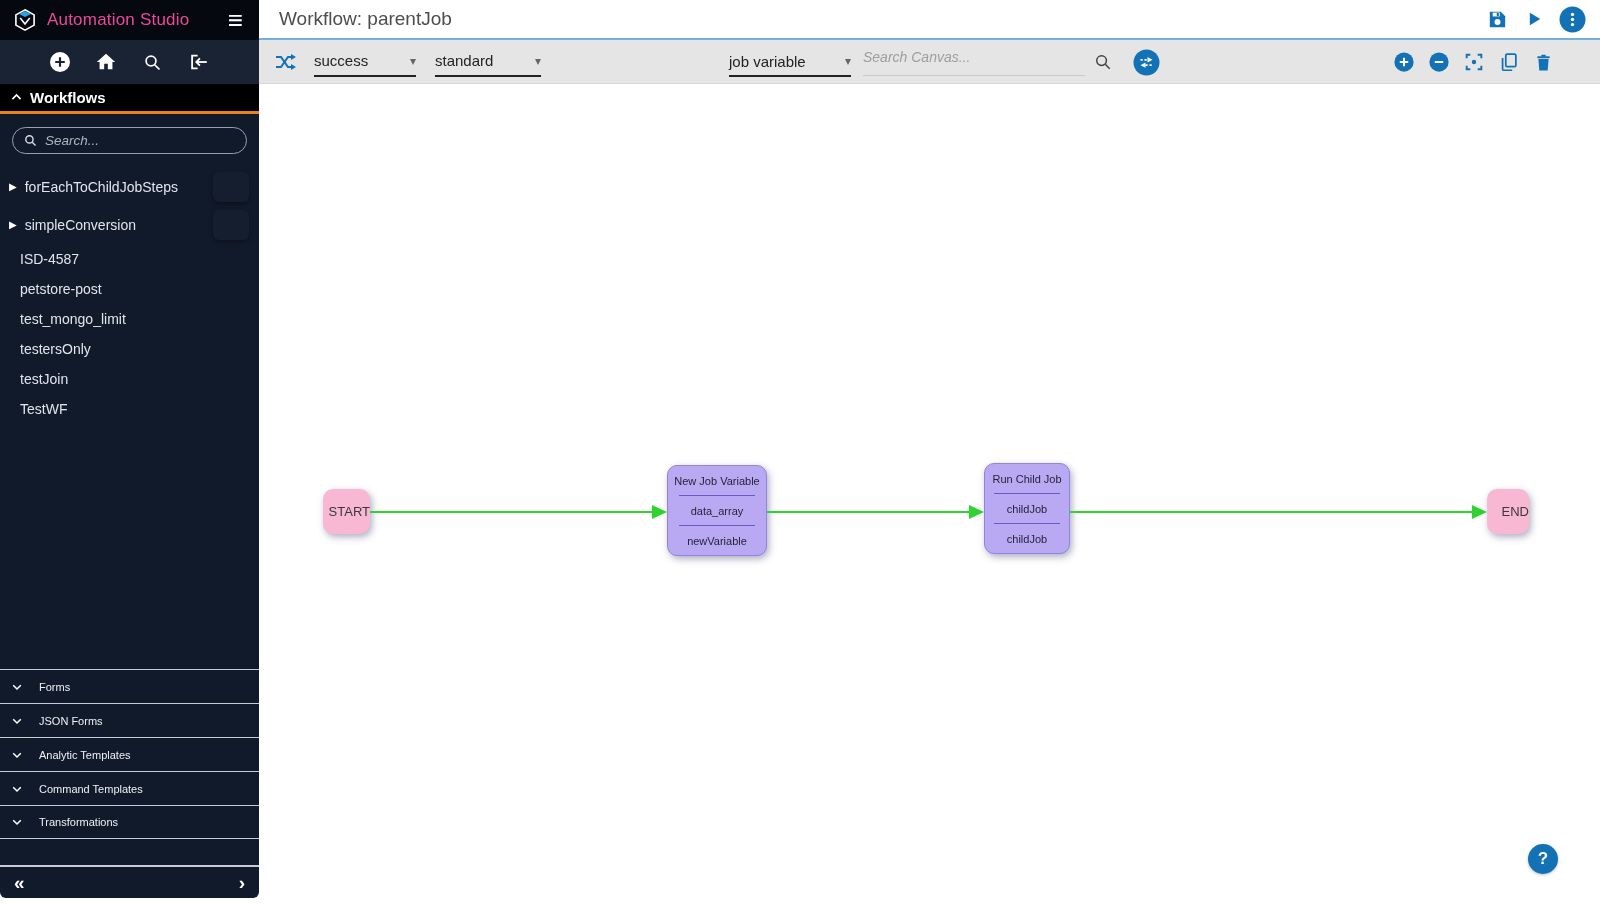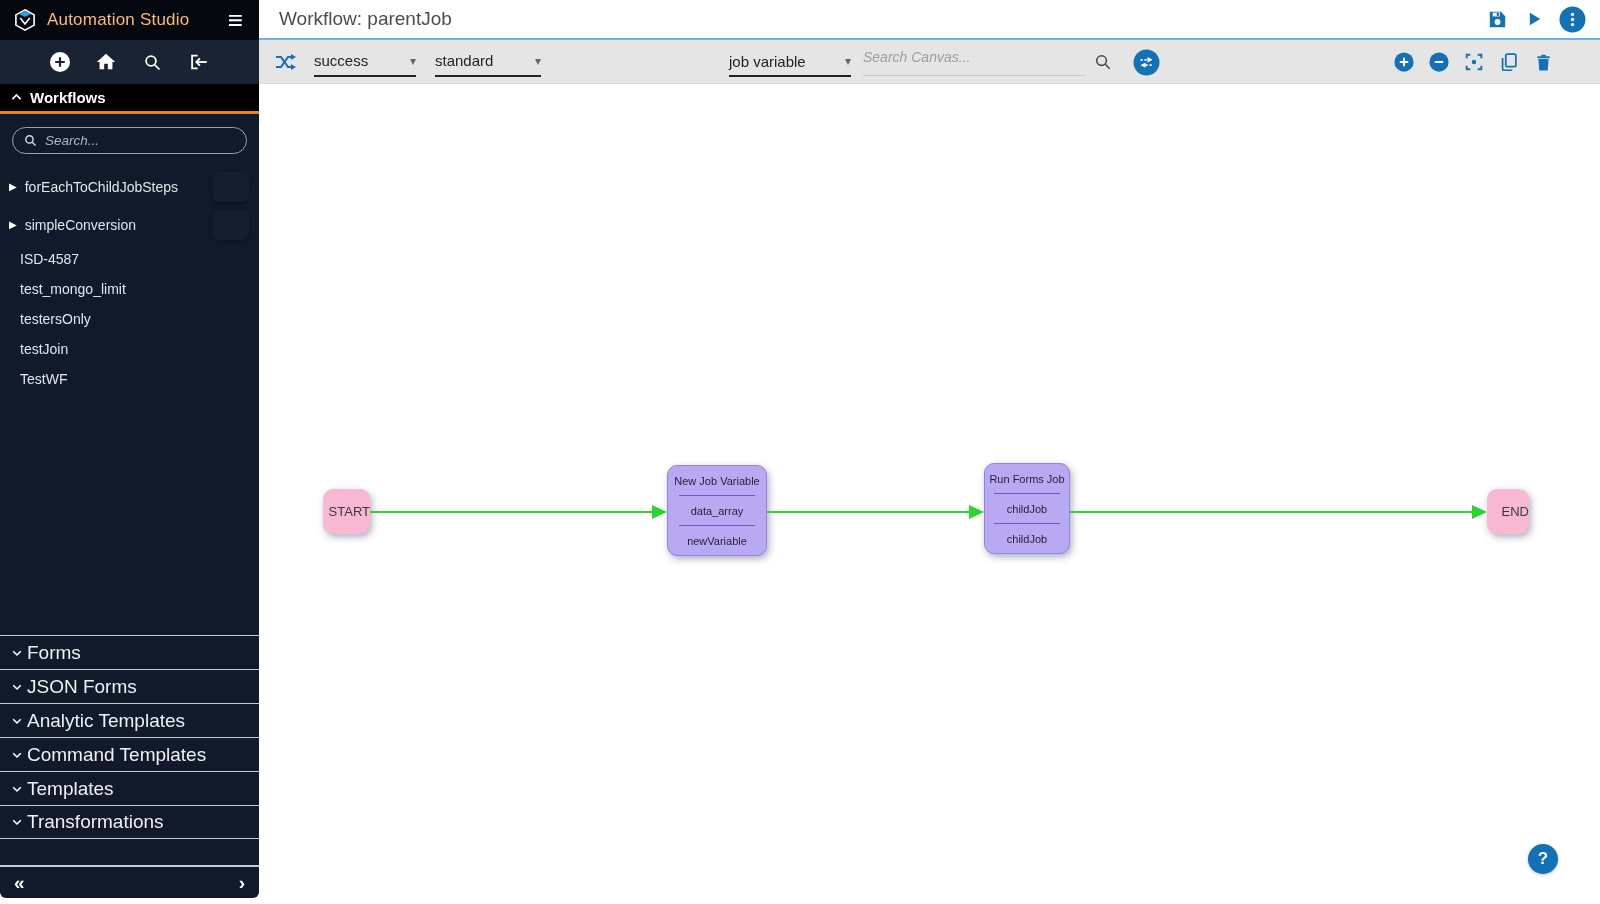"Automation Studio" .app-title { color: #fdba74 -> #ec4899 }
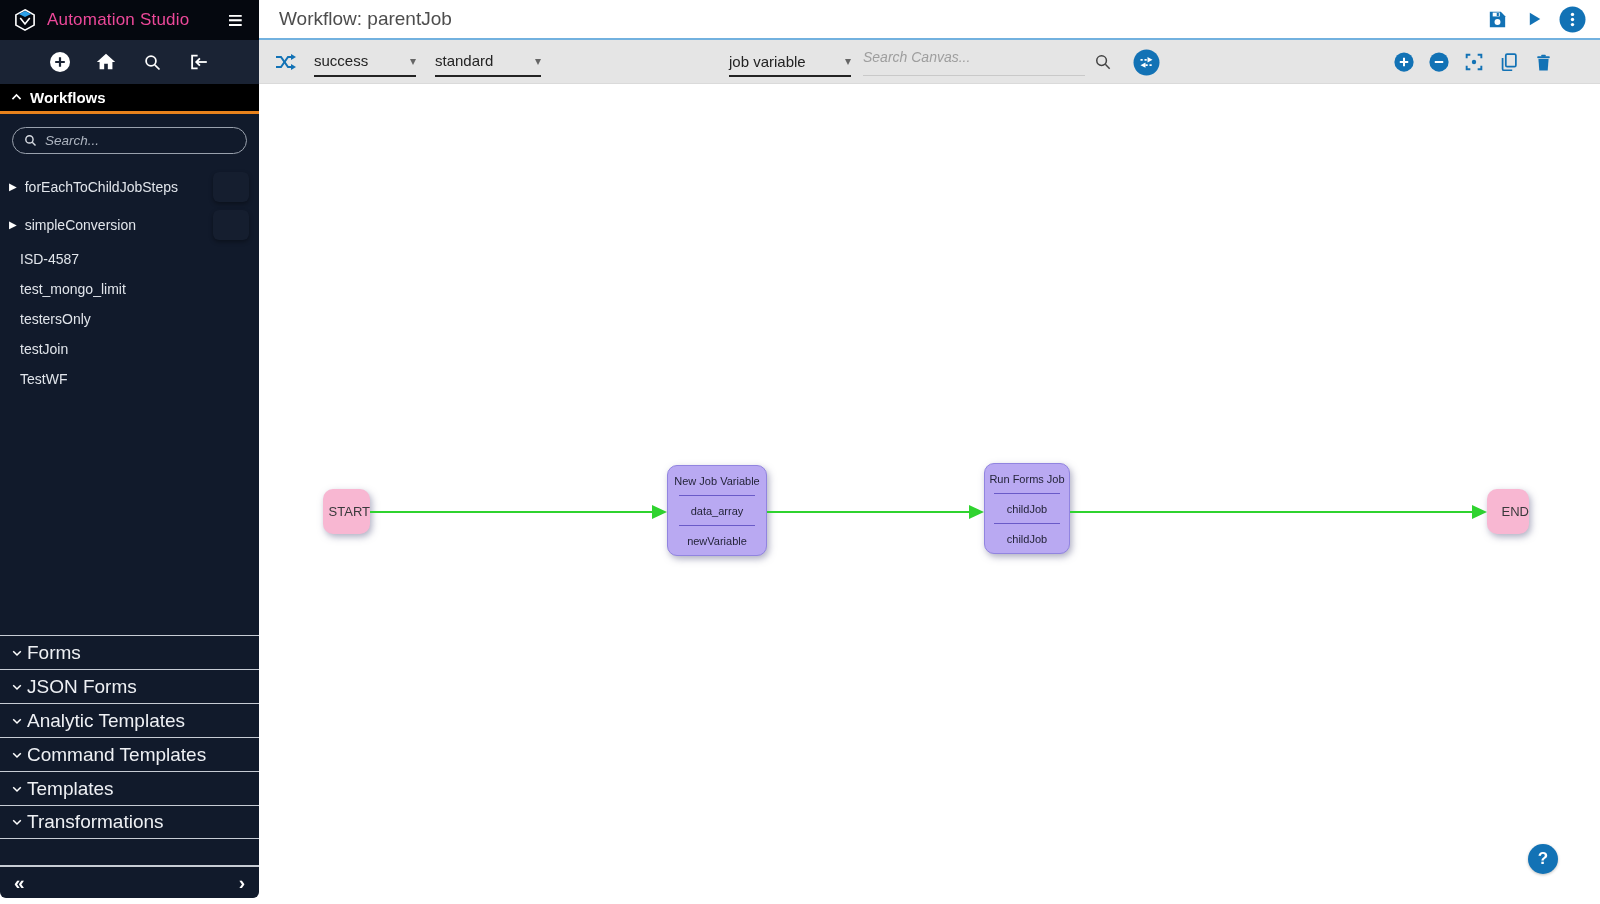"petstore-post" div.wf-item { html: none -> <div> <span>petstore-post</span> </div> }
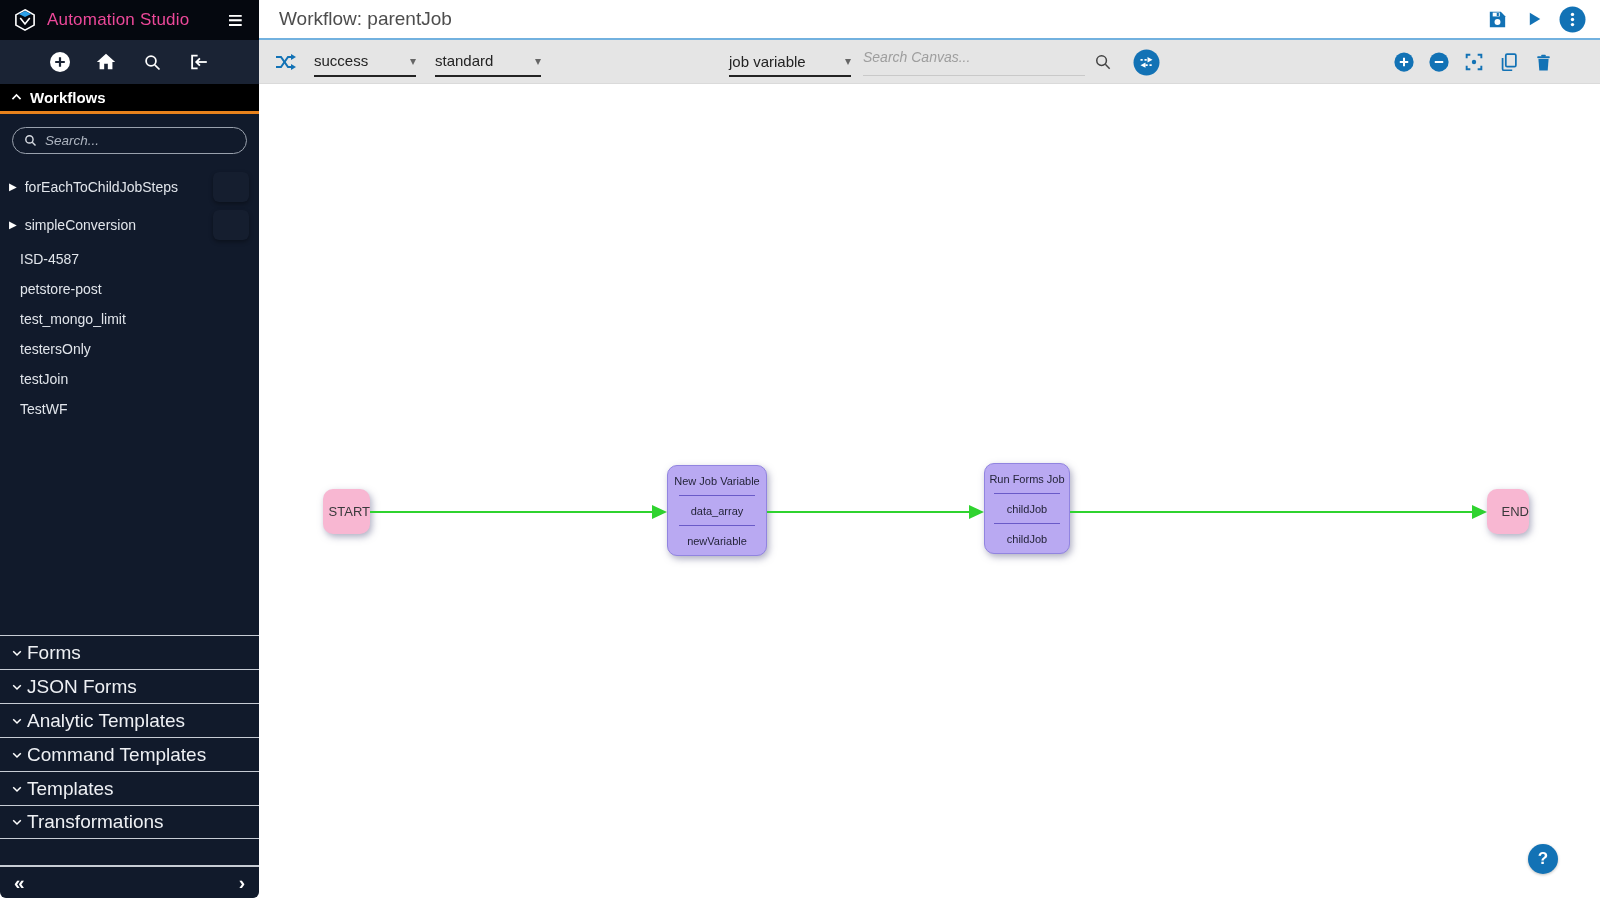"Run Forms Job" div.prow { text: Forms -> Child }
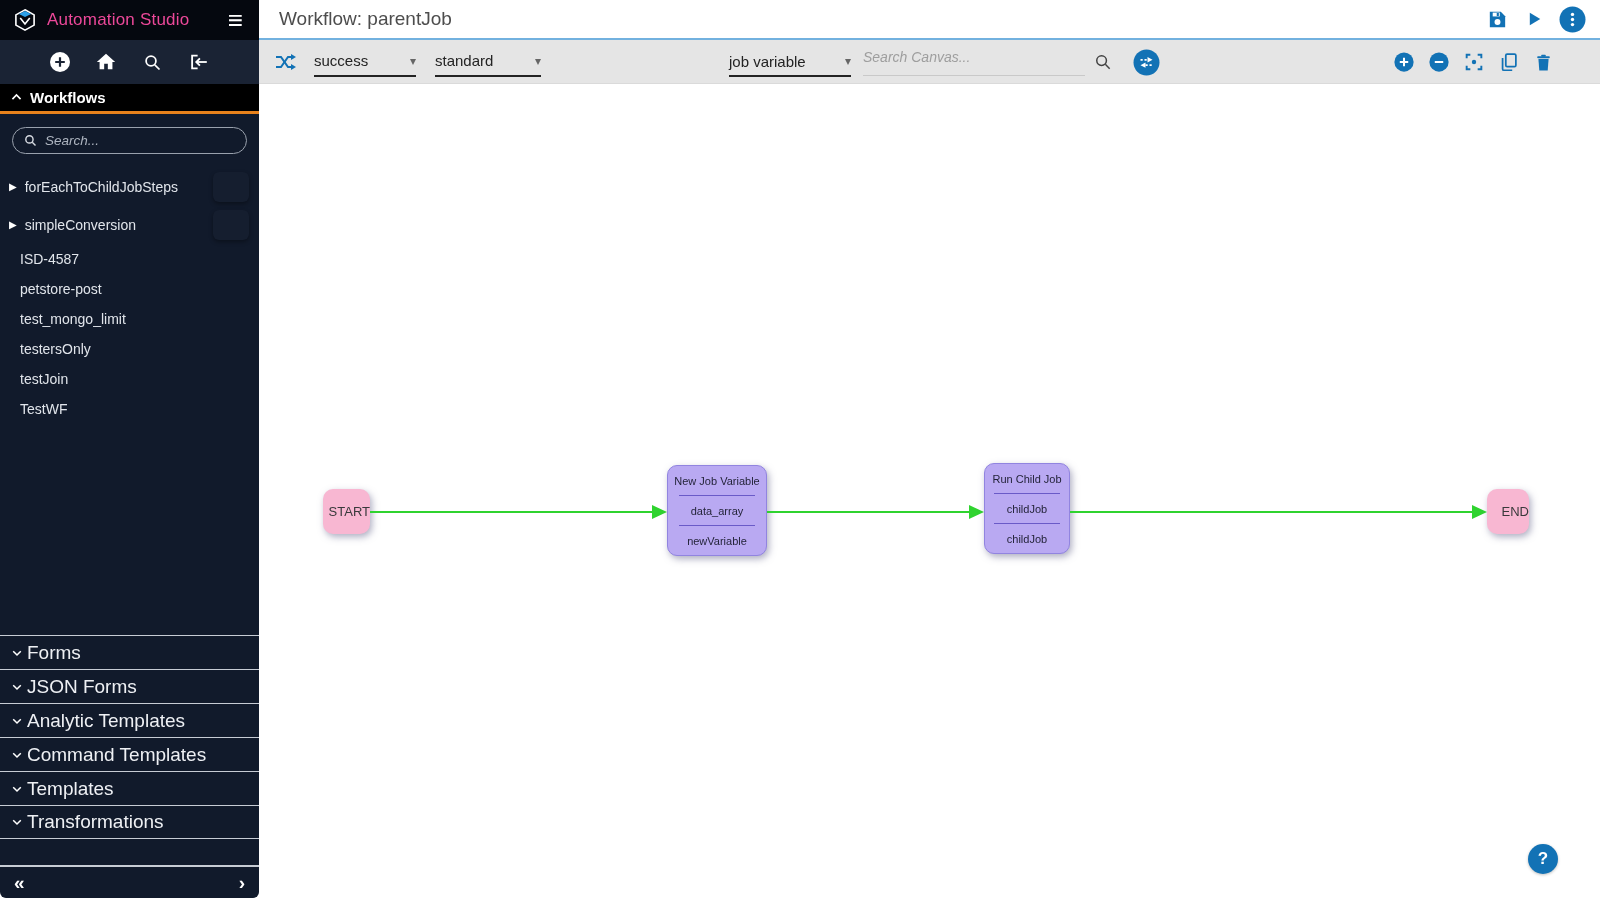"Forms" .acc-row { font-size: 19px -> 11px; gap: 3px -> 15px }
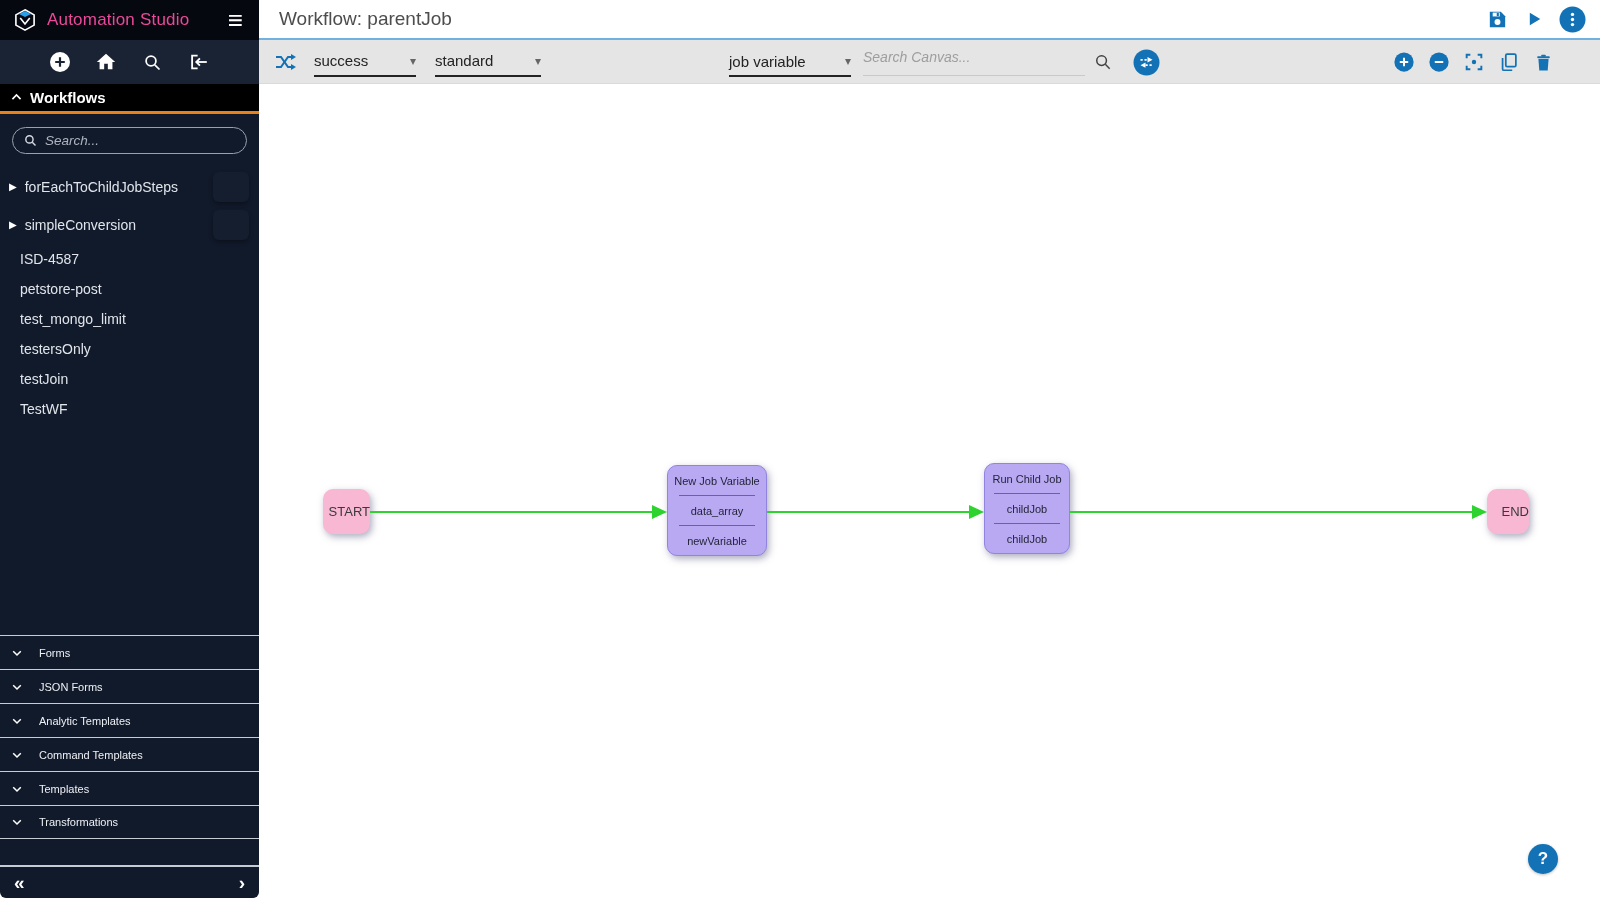"Templates" div.acc-row { html: <div> <span> <svg> <path></path> </svg> </span> <span>Templates</span> </div> -> none }
